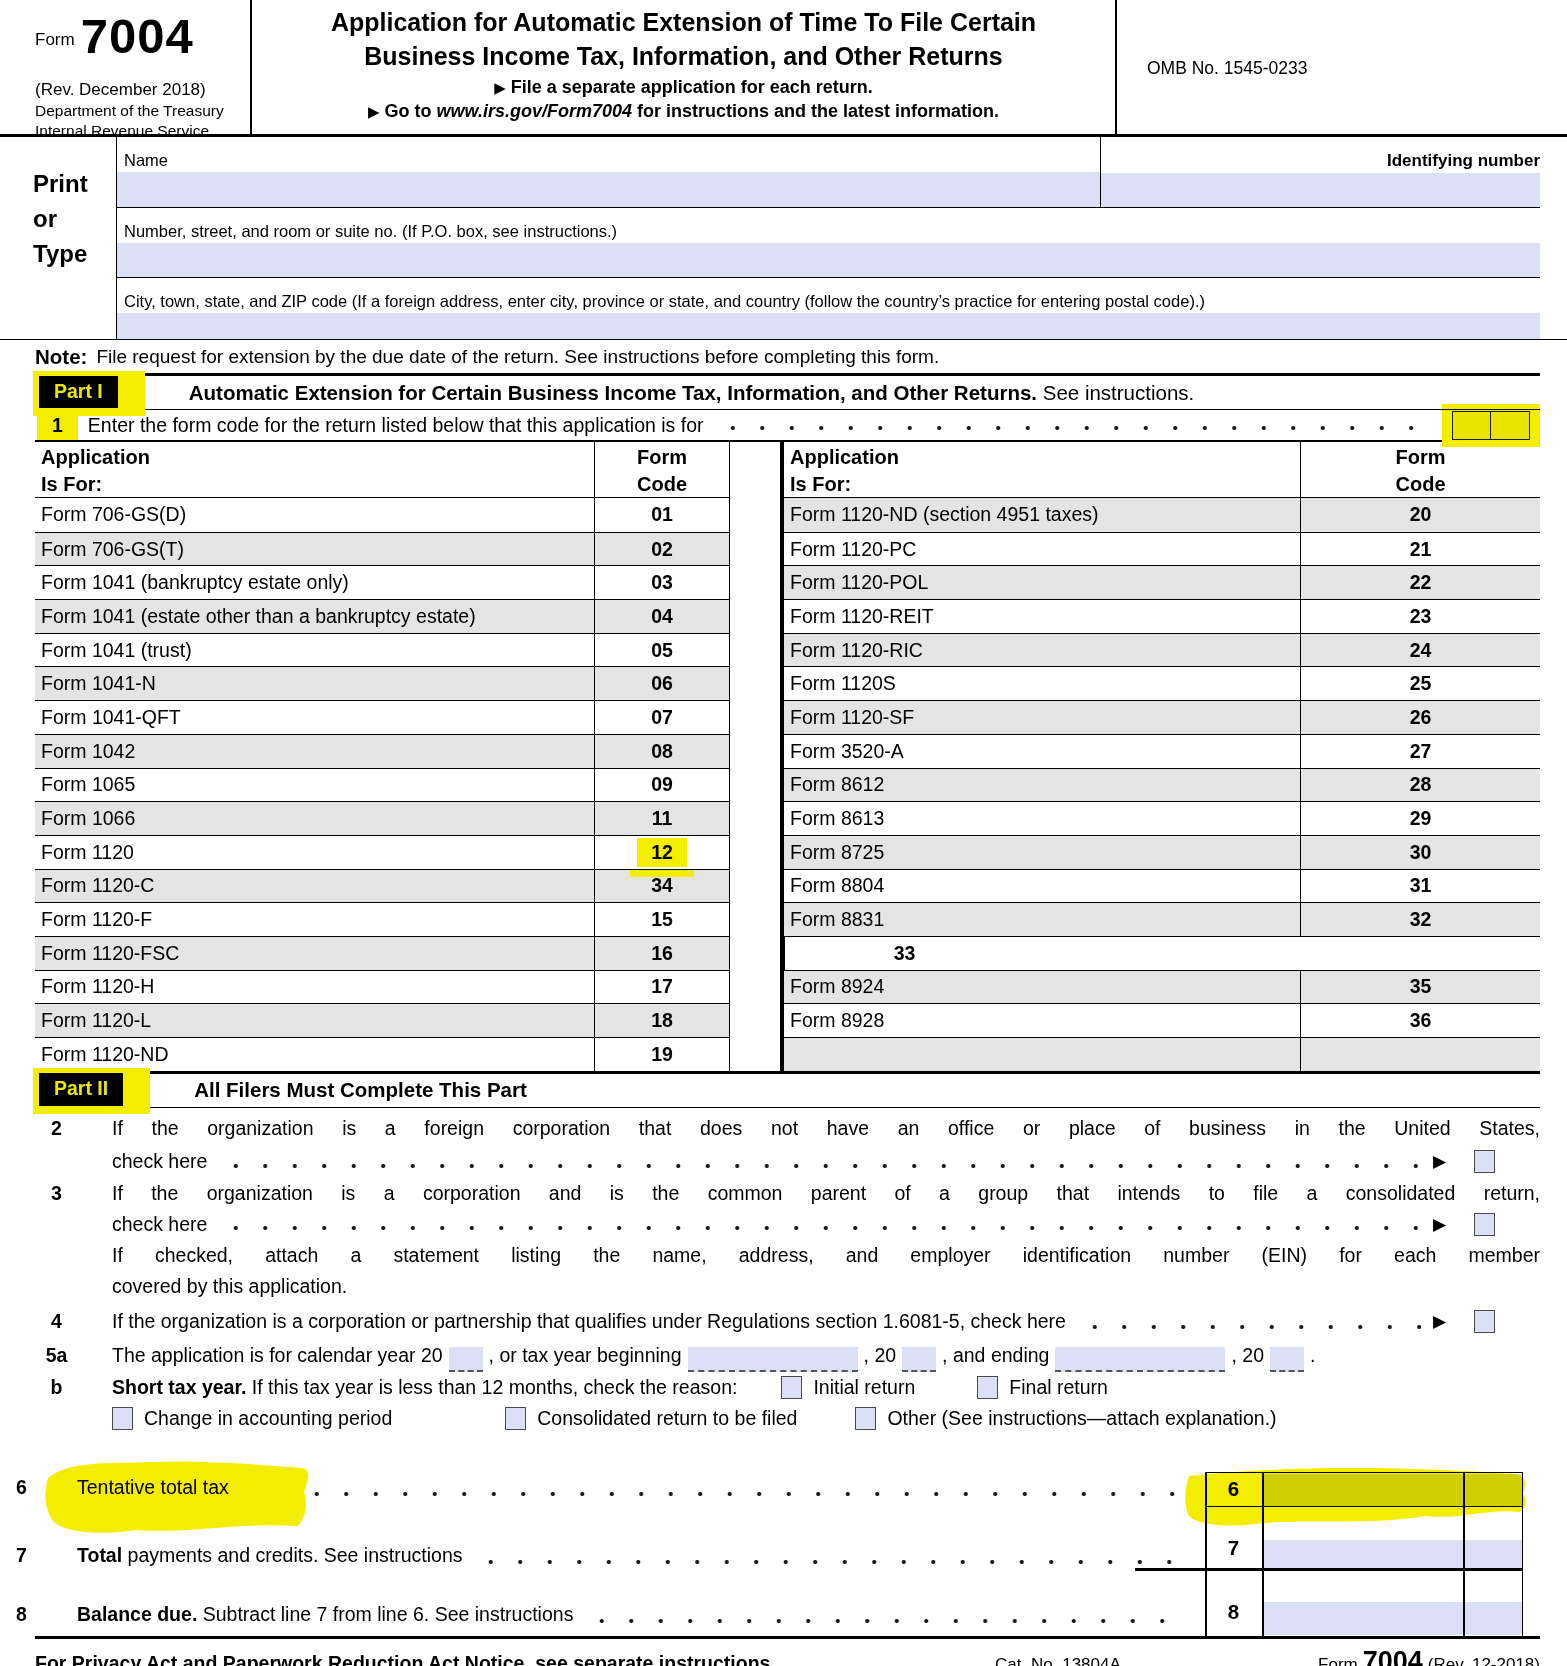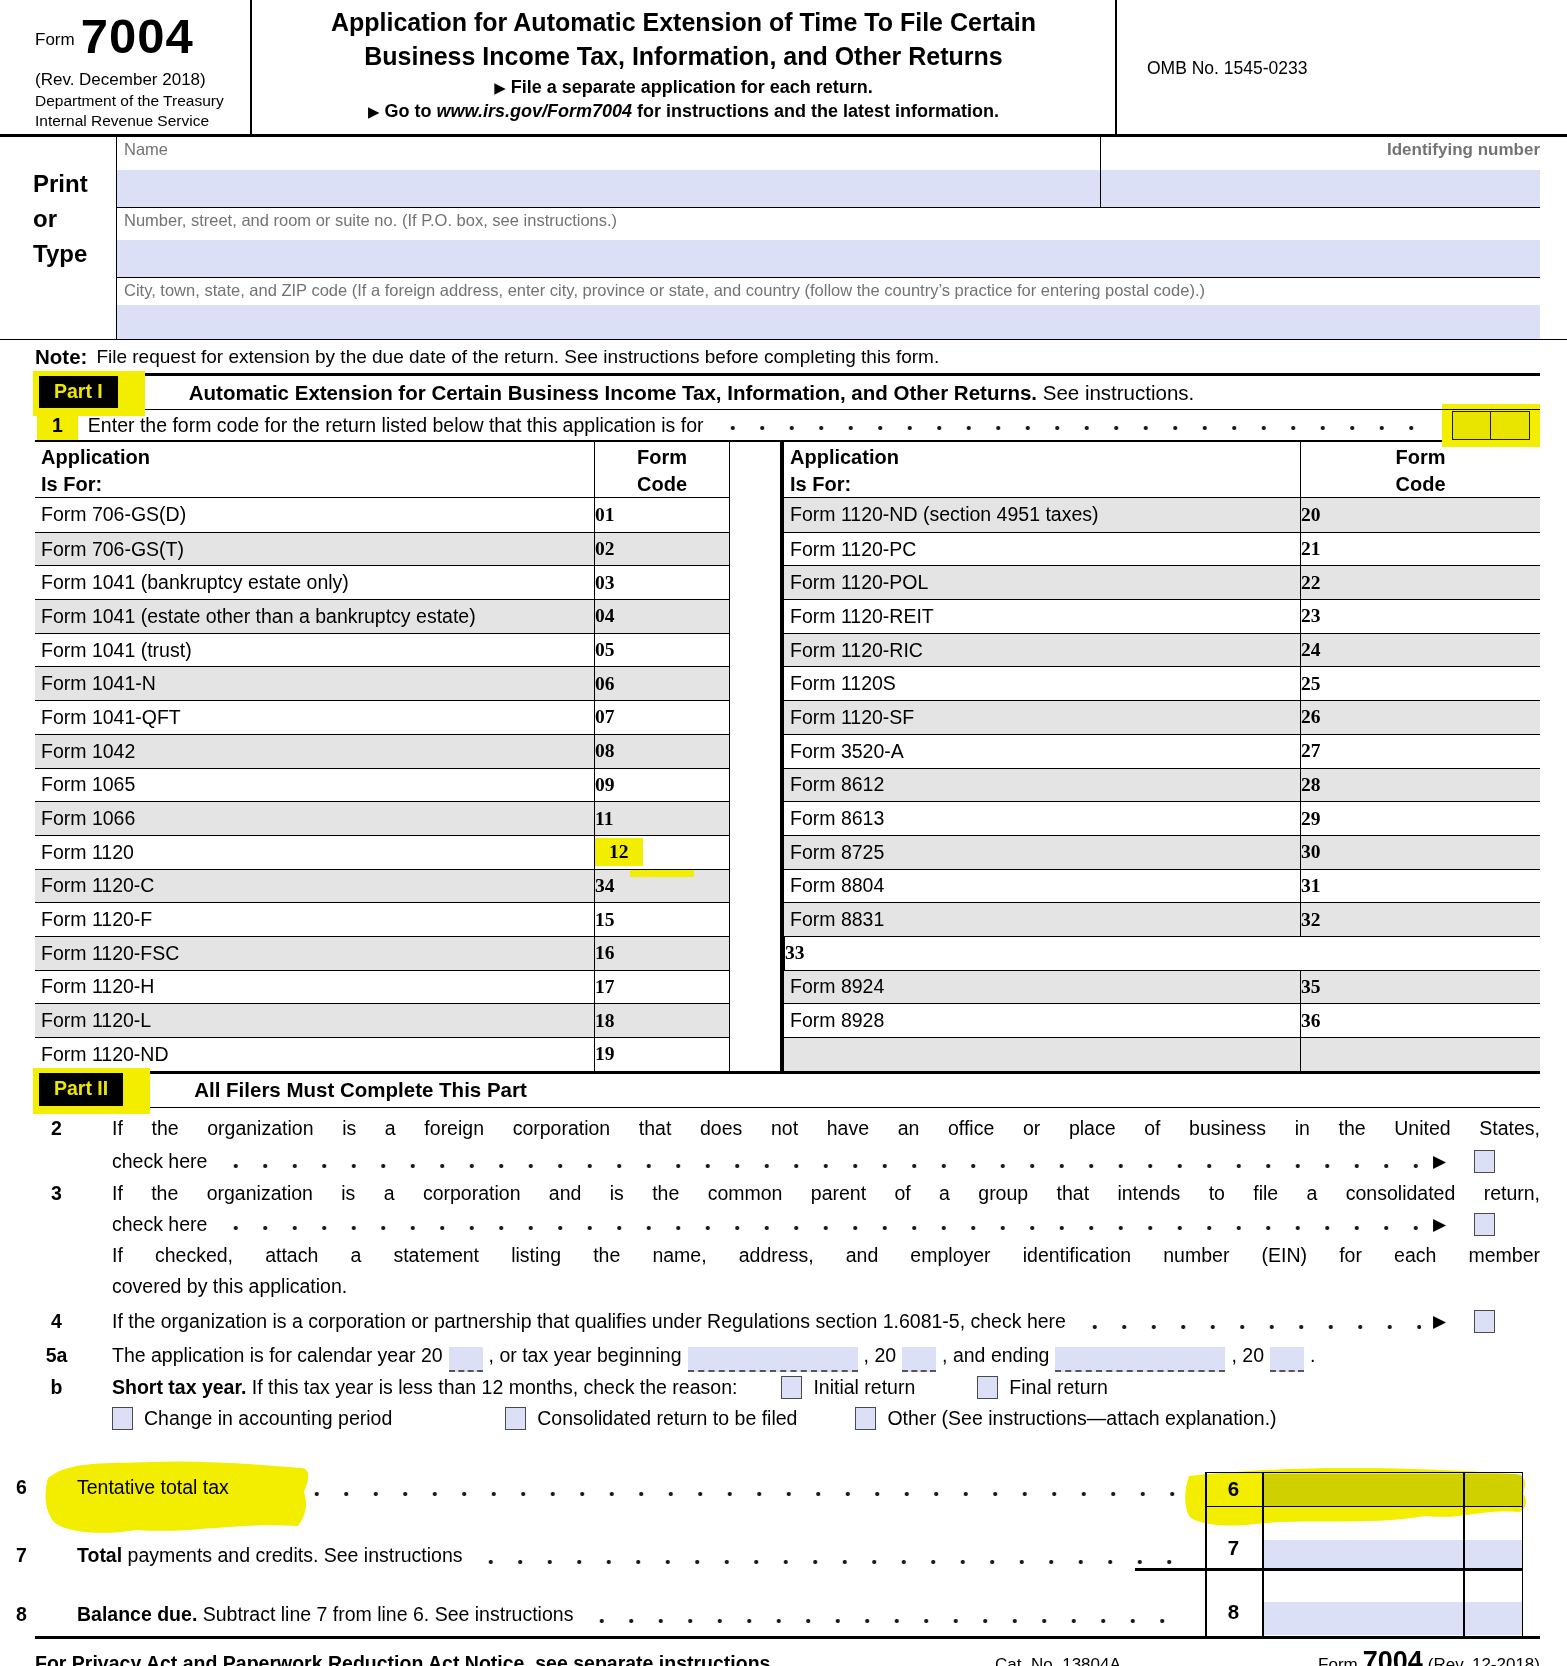"(Rev. December 2018)" .hd-rev { margin-top: 6px -> 16px }
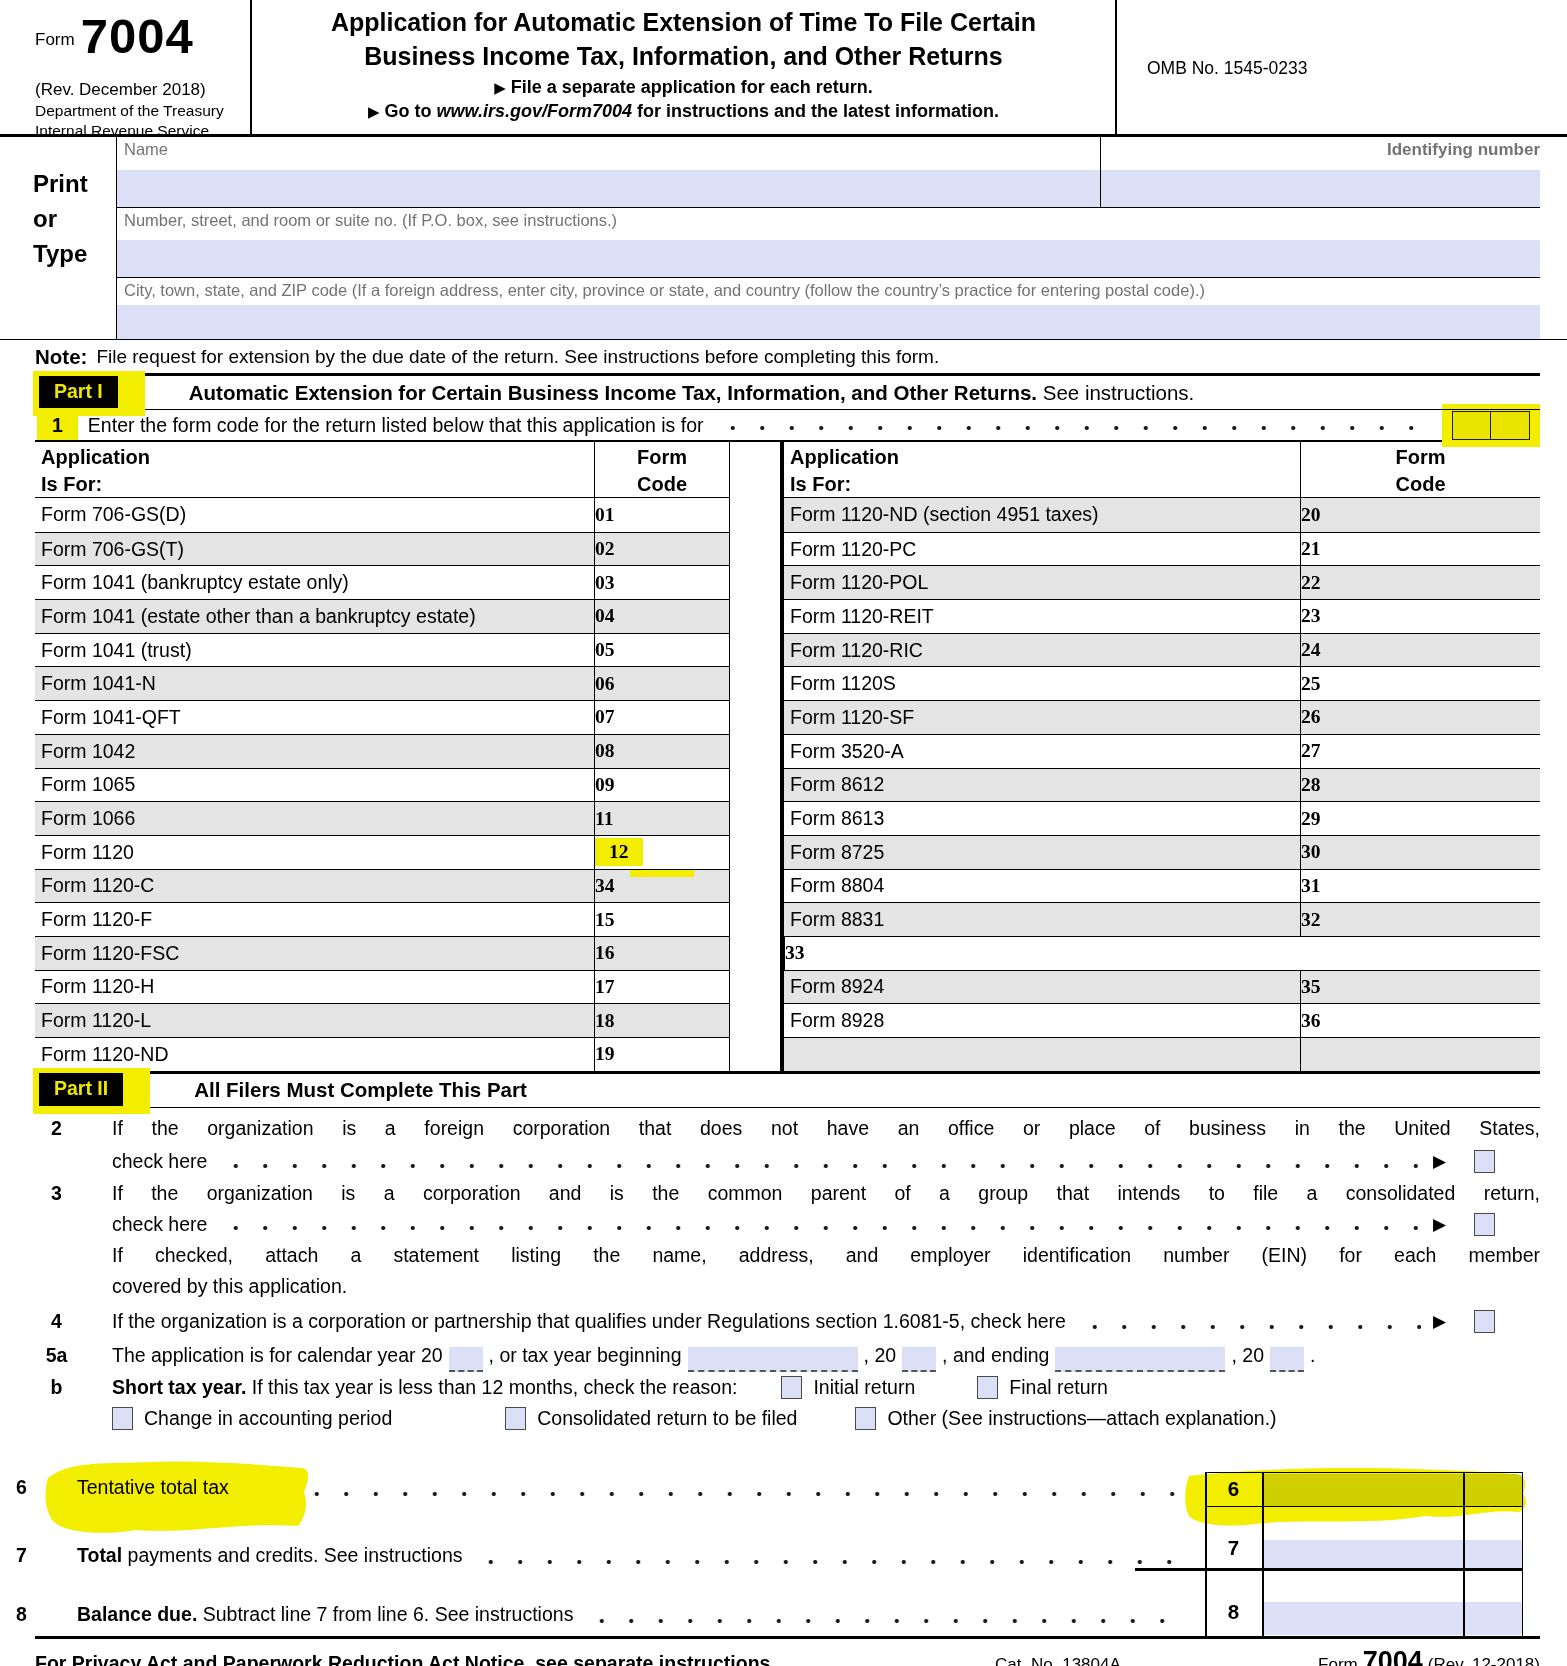"Name" .flabel { color: #737373 -> #000000; padding: 3px 0 2px 7px -> 14px 0 2px 7px }
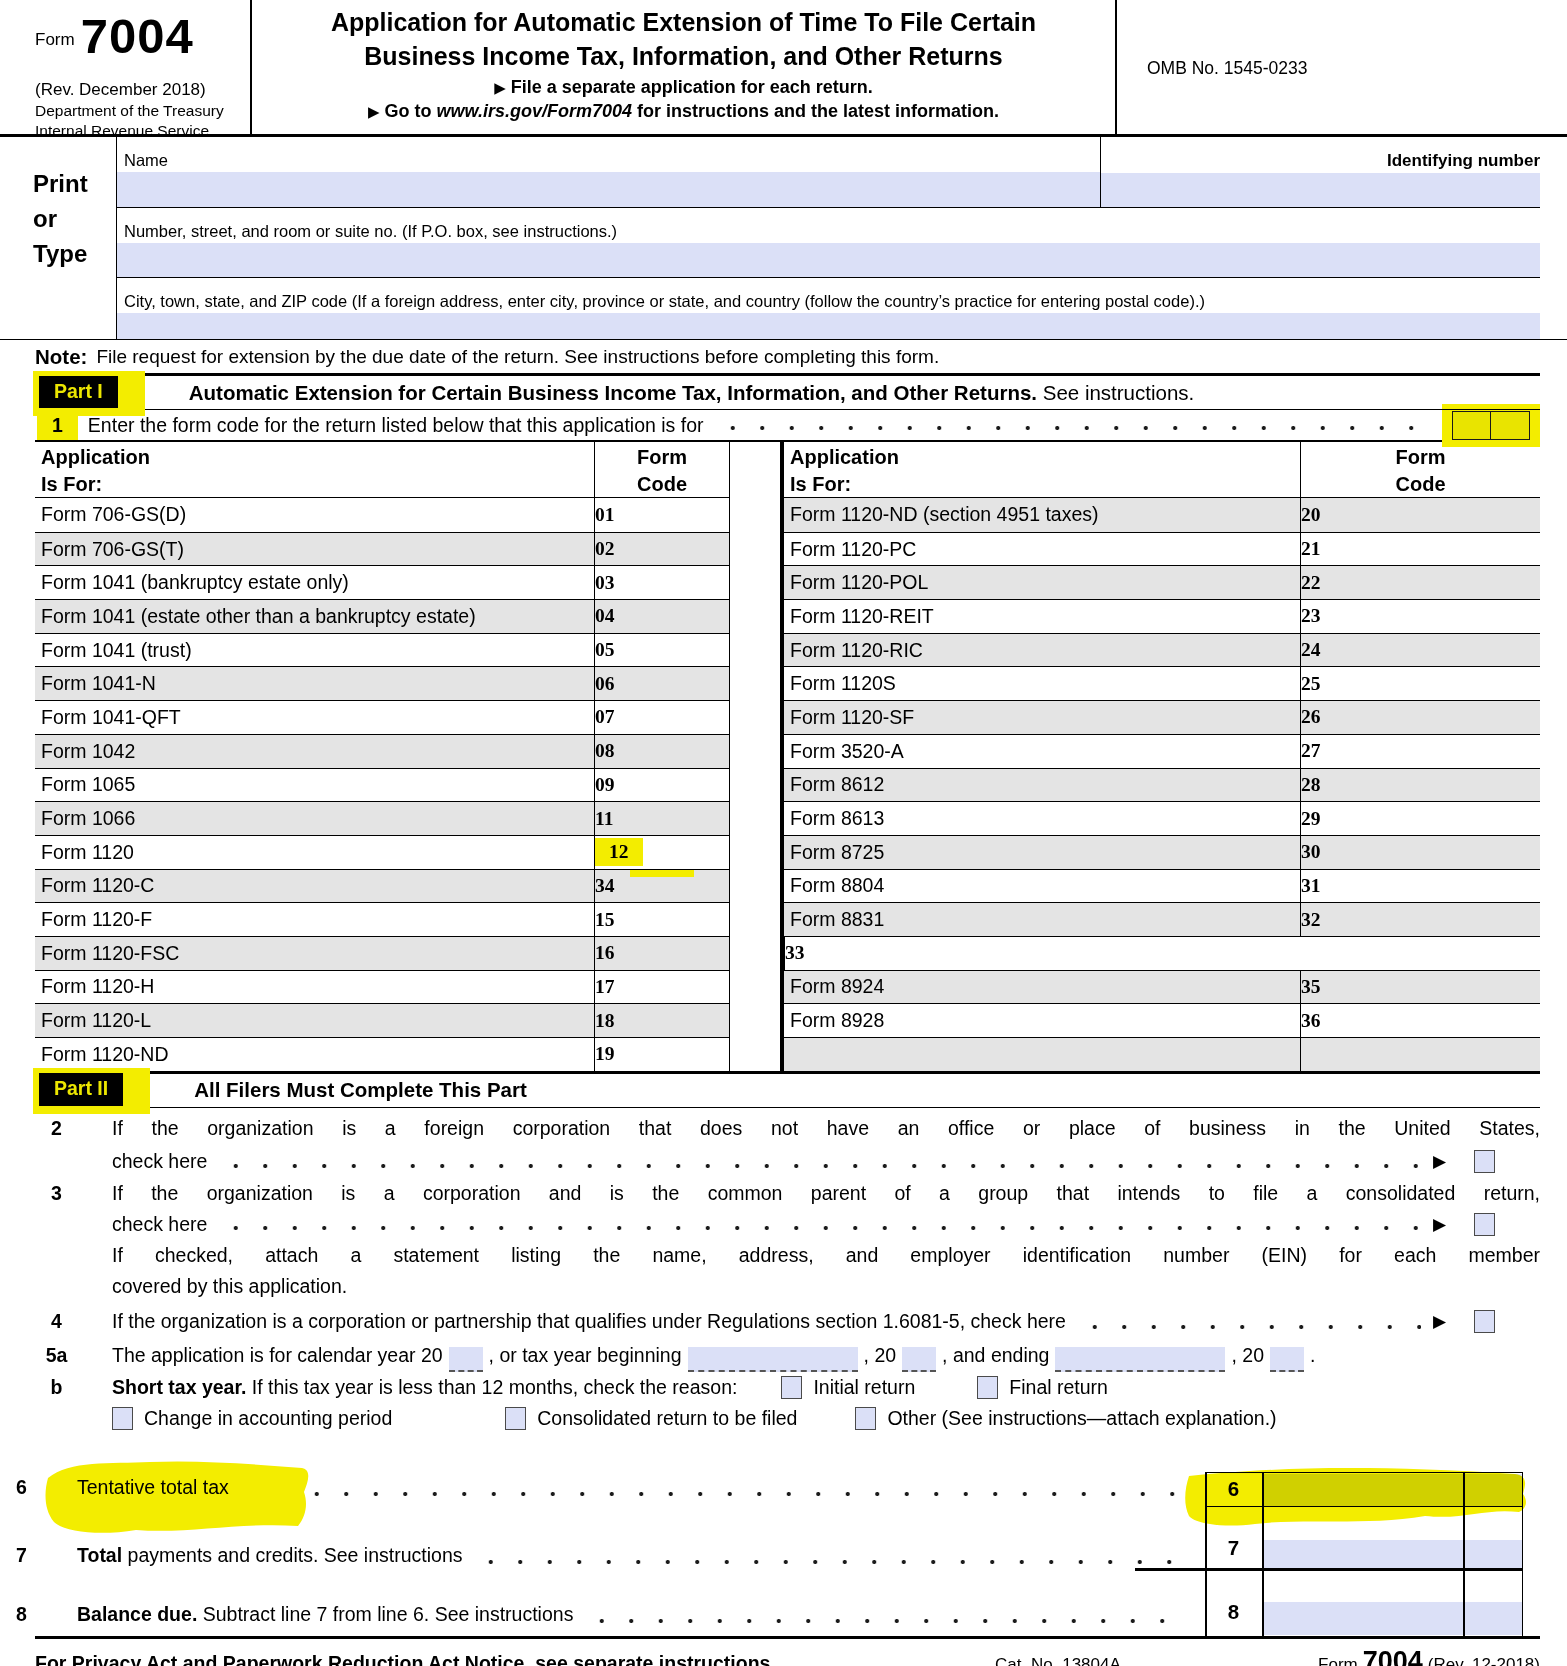"01" .tc-code { font-family: Liberation Serif, serif -> none; justify-content: none -> center }
